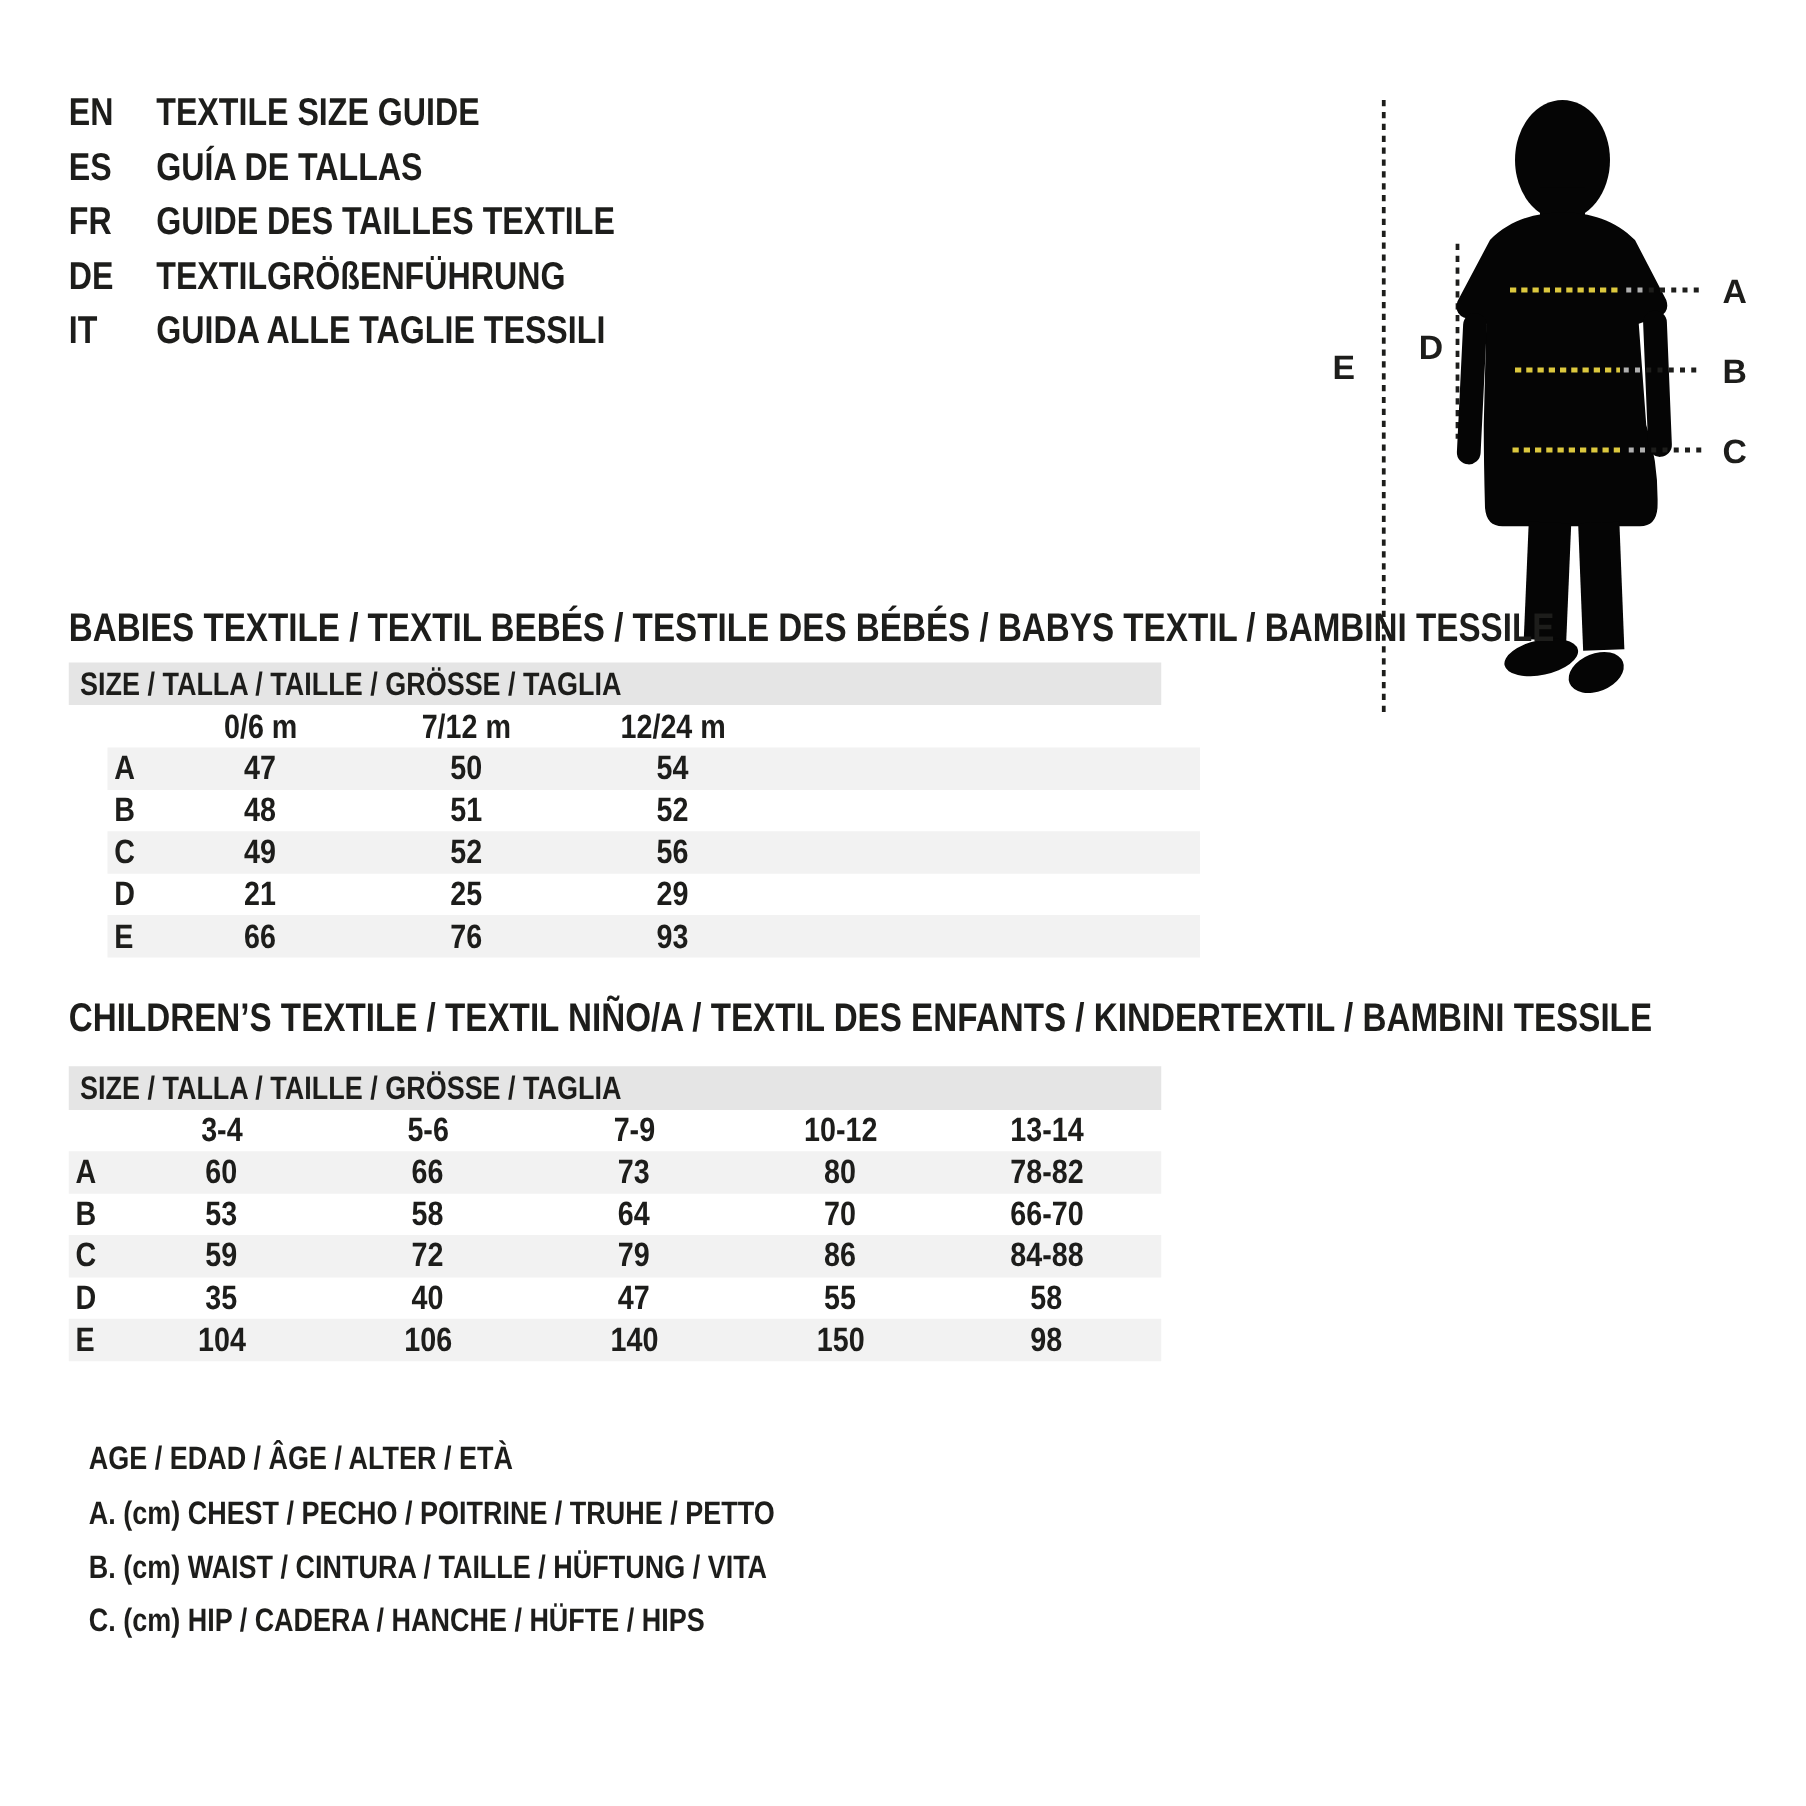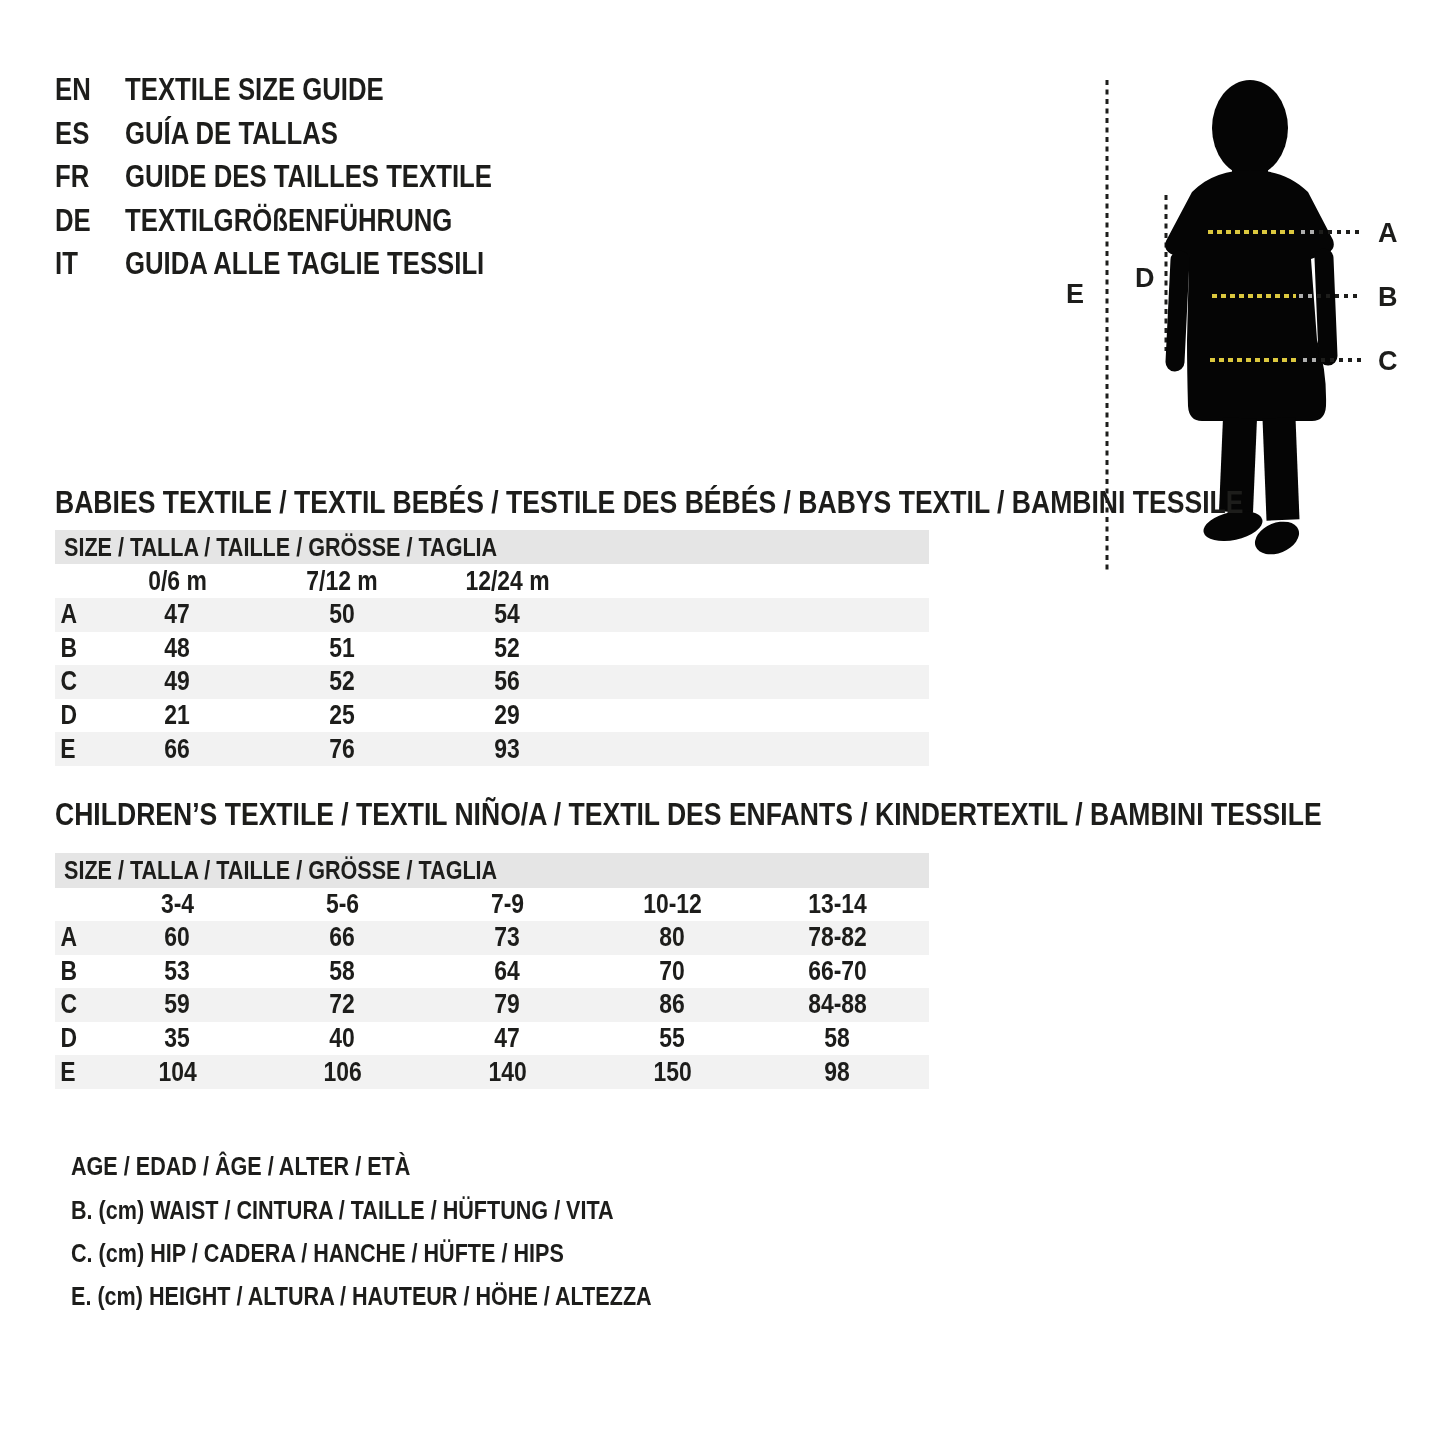"0/6 m" .cols3 { margin-left: none -> 31px }
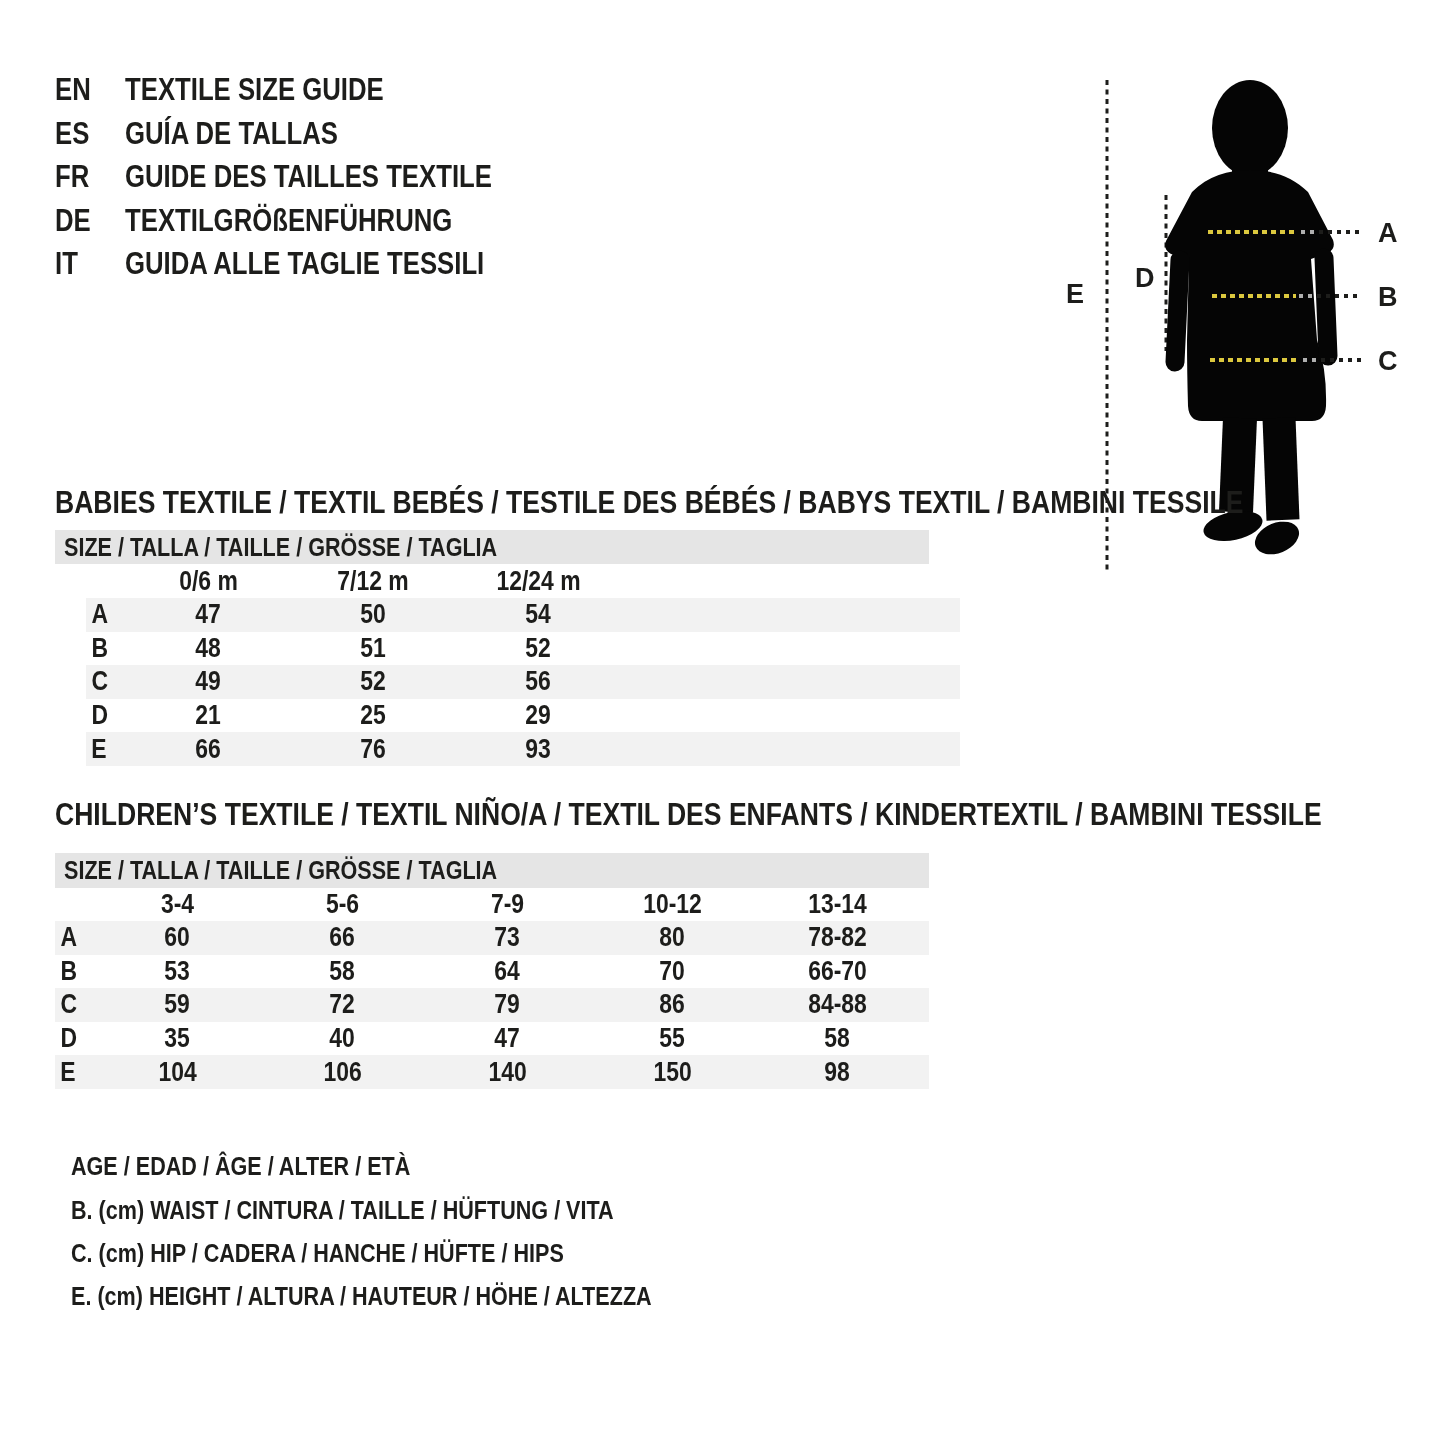"A. (cm) CHEST / PECHO" div.legend-line { html: none -> <div> <span>A. (cm) CHEST / PECHO / POITRINE / TRUHE / PETTO</span> </div> }
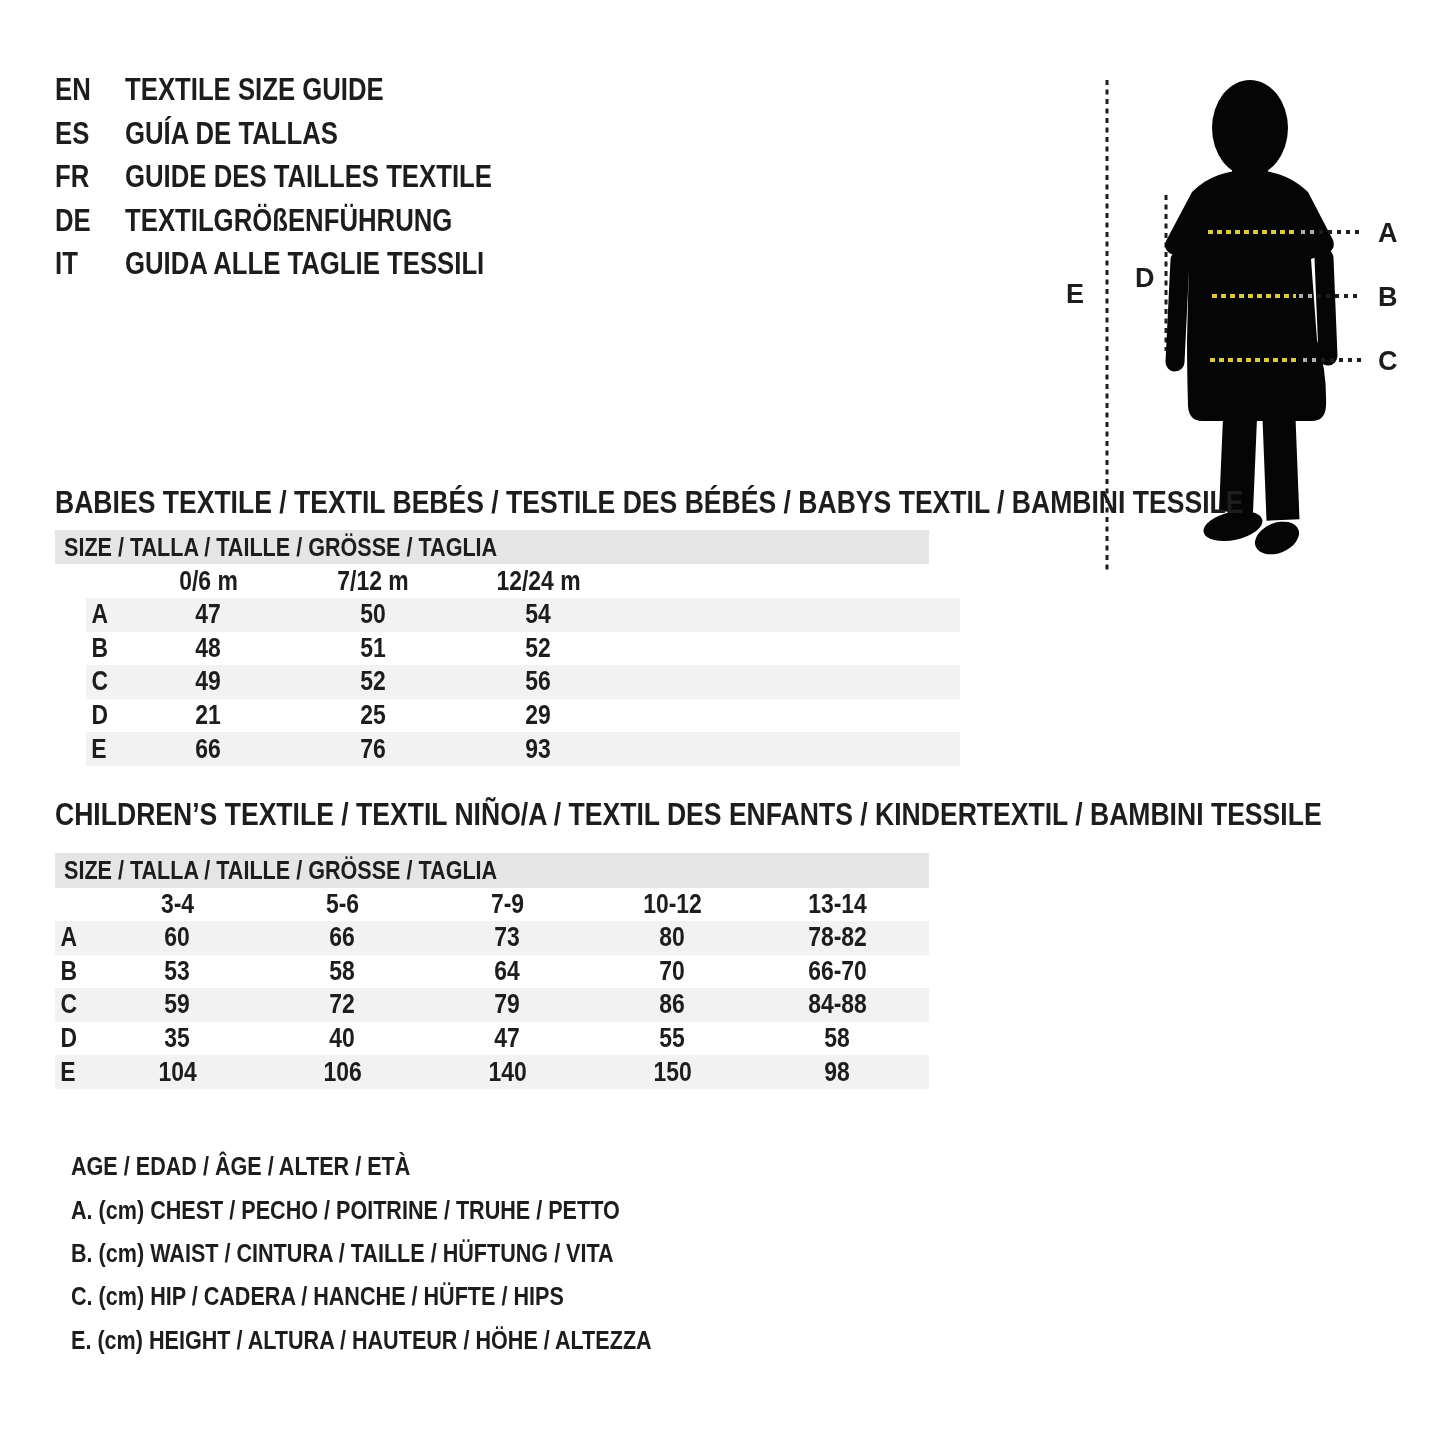"E. (cm) HEIGHT / ALTURA" div.legend-line { html: <div> <span>E. (cm) HEIGHT / ALTURA / HAUTEUR / HÖHE / ALTEZZA</span> </div> -> none }
